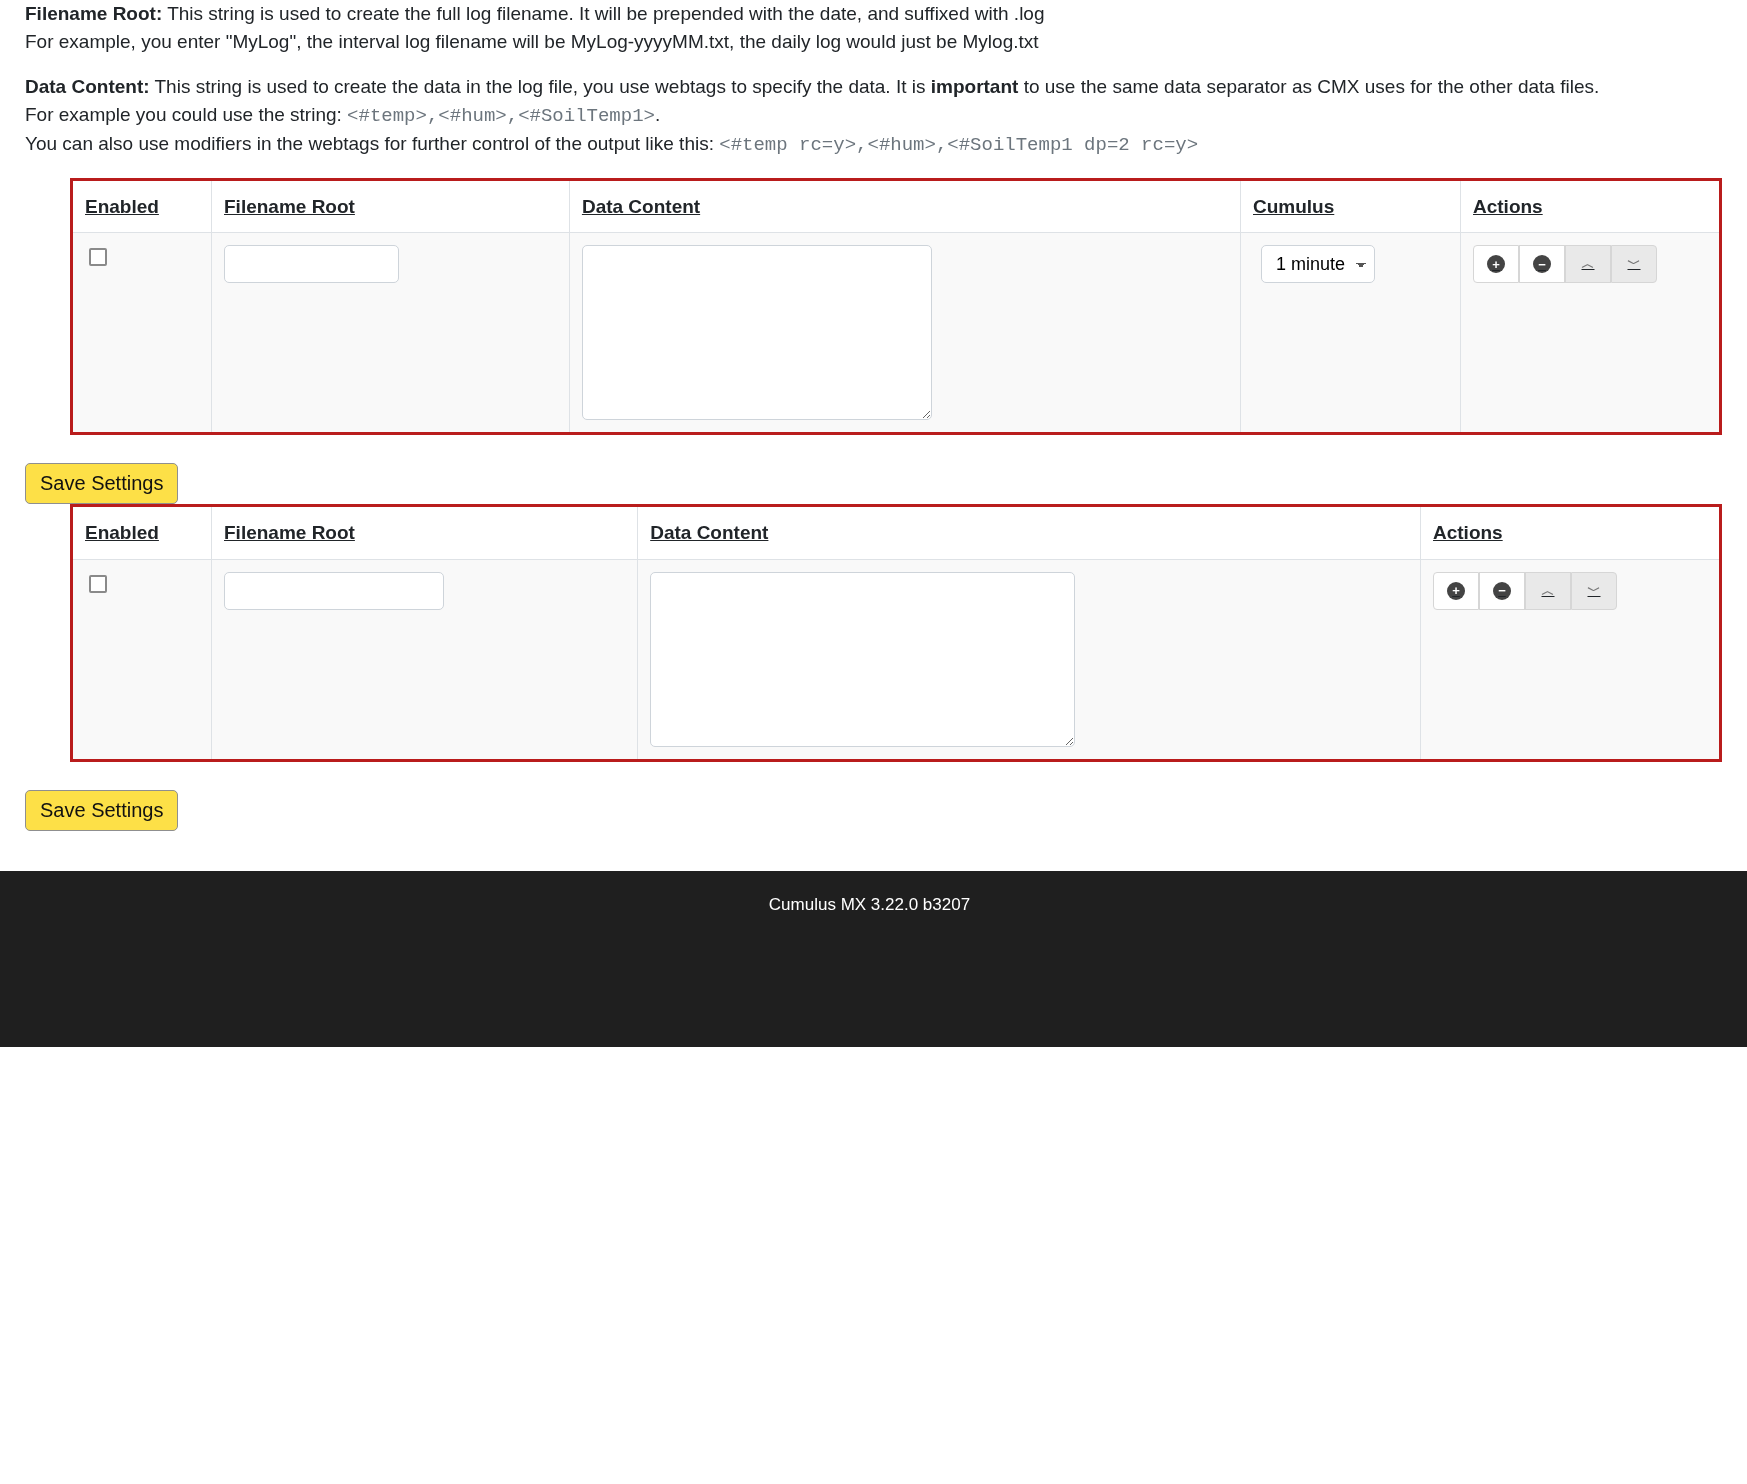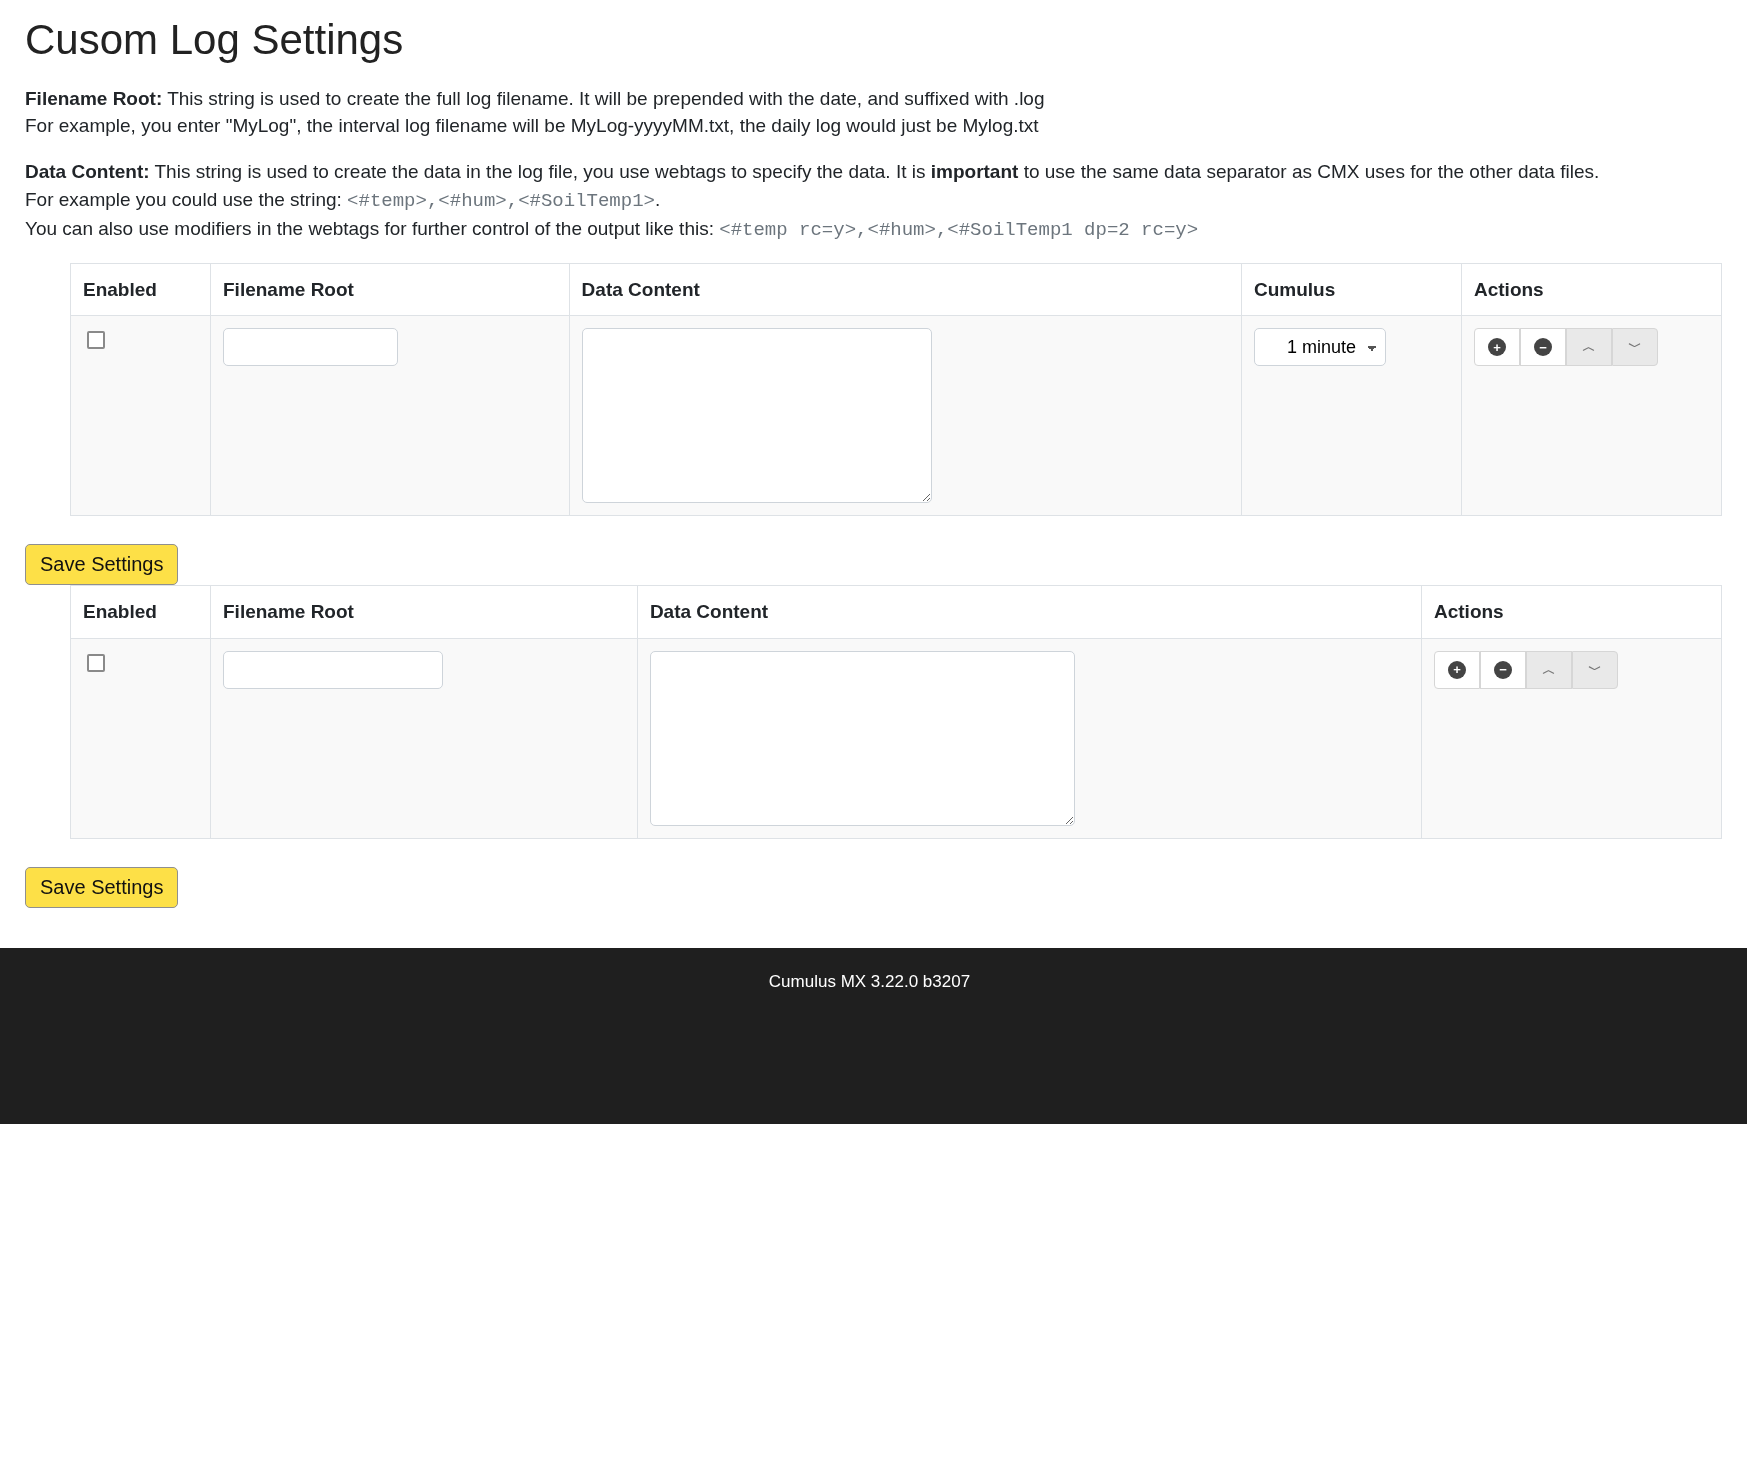"Cusom Log Settings" h1 { html: <h1>Cusom Log Settings</h1> -> none }
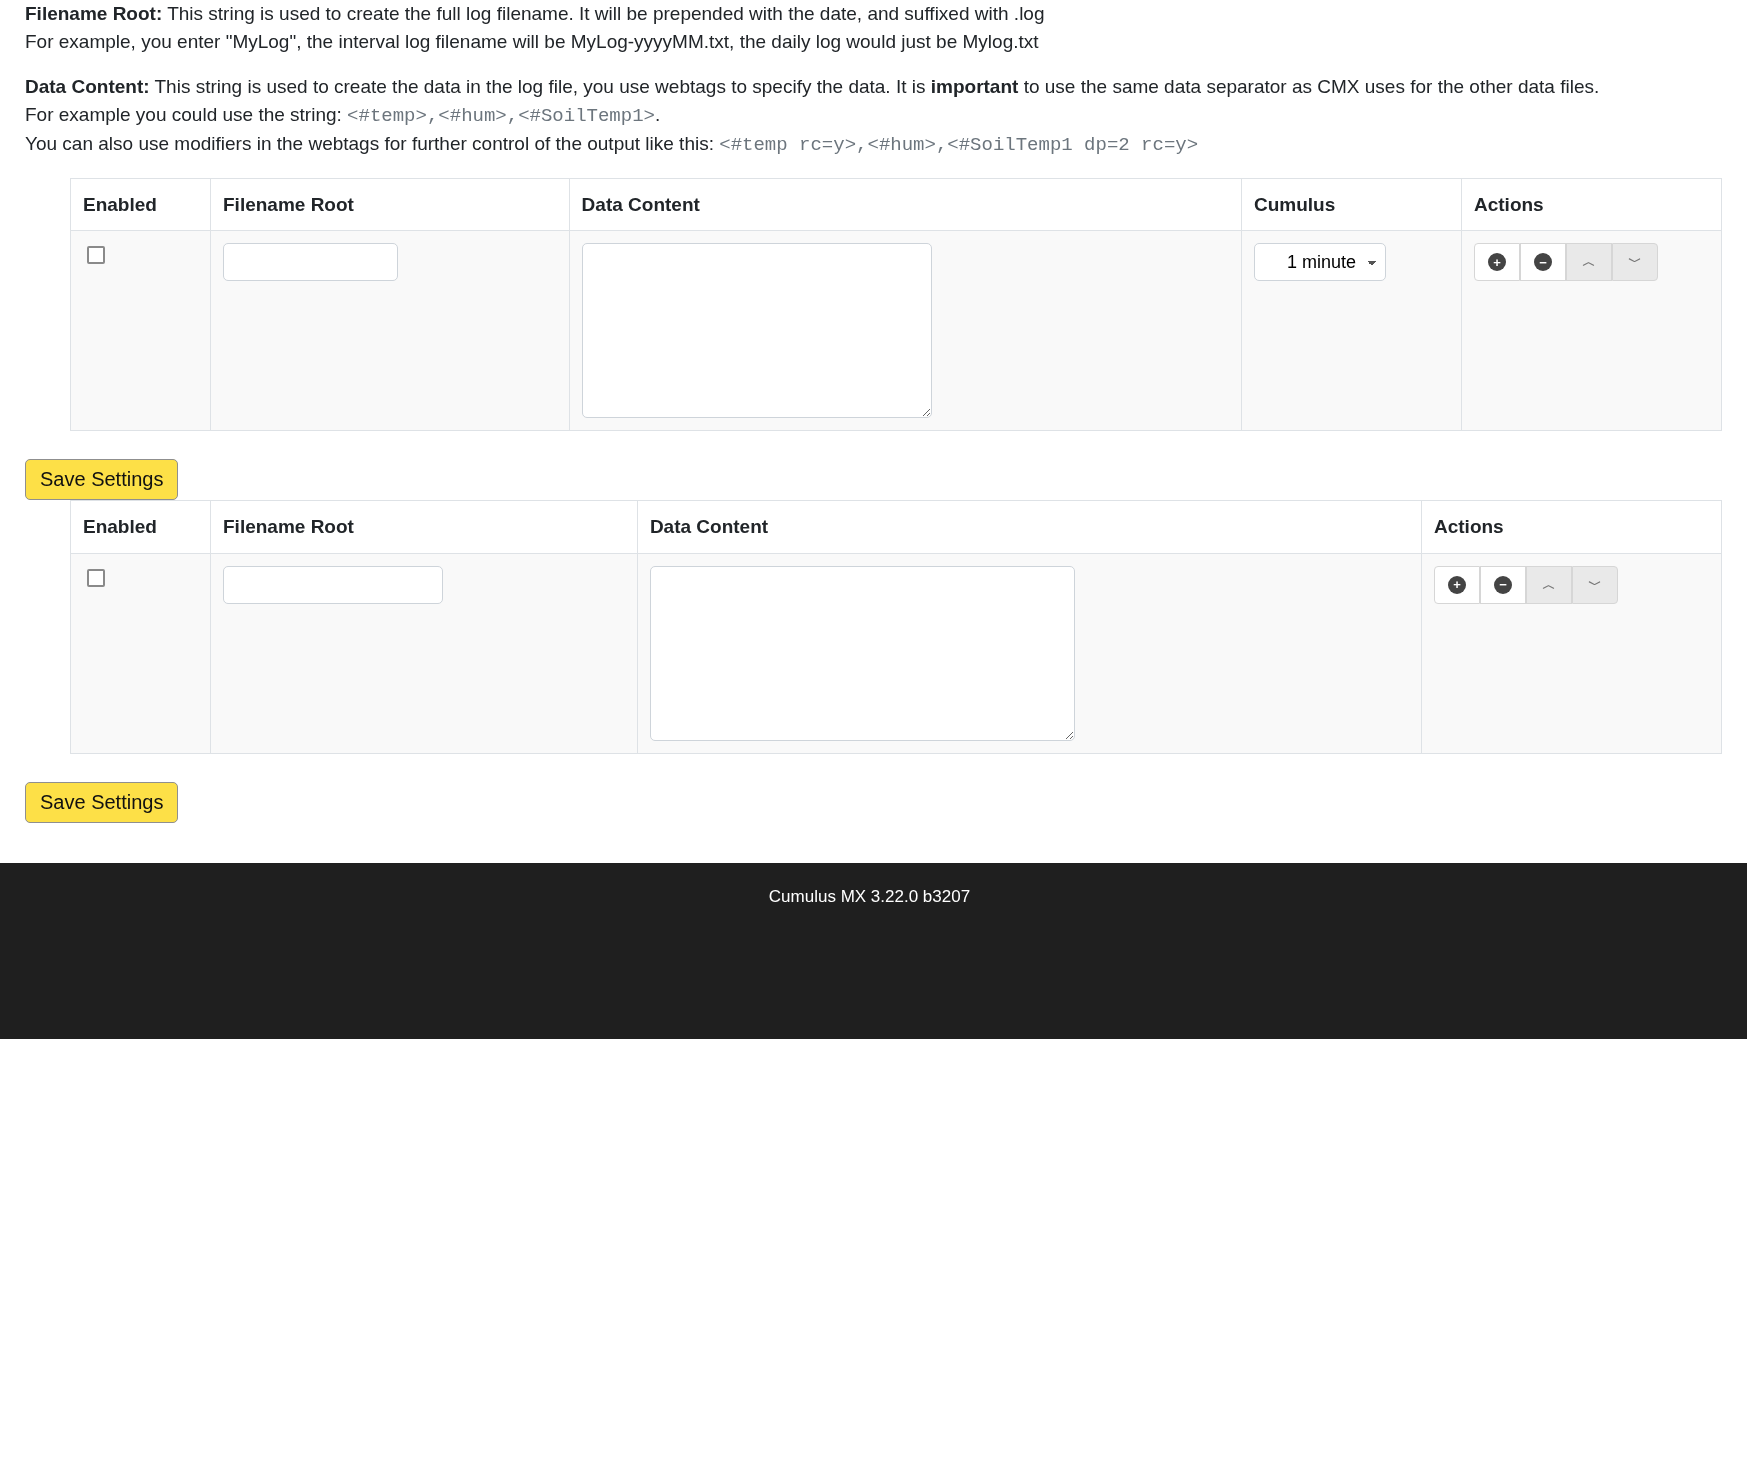"Enabled" table { border: 1px solid #b91c1c -> 3px solid #b91c1c; text-decoration: none -> underline }
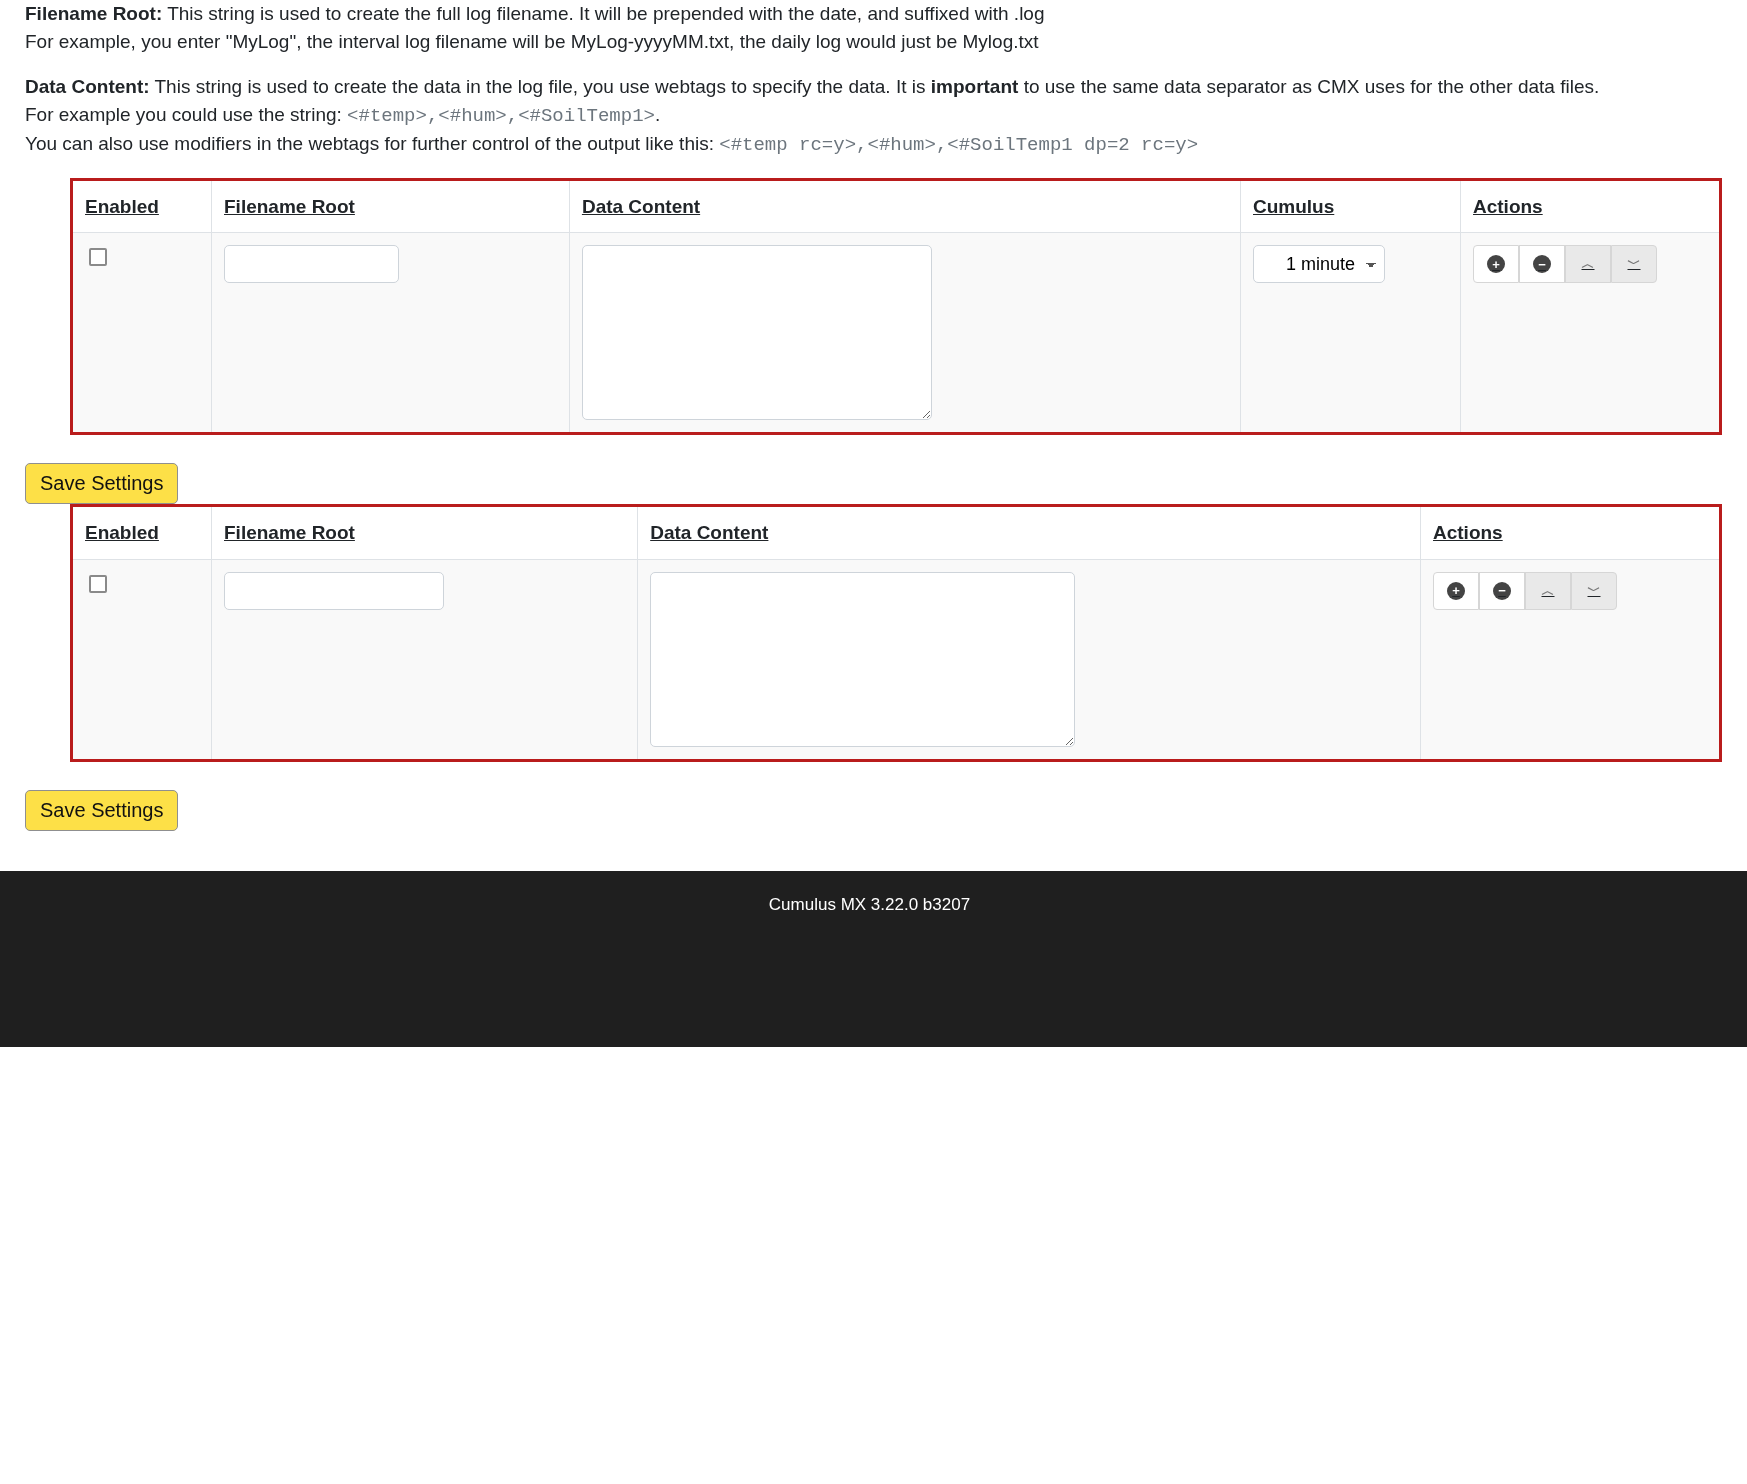"1 minute" select { margin-left: none -> 8px; padding: 8px 28px 8px 32px -> 8px 28px 8px 14px }
